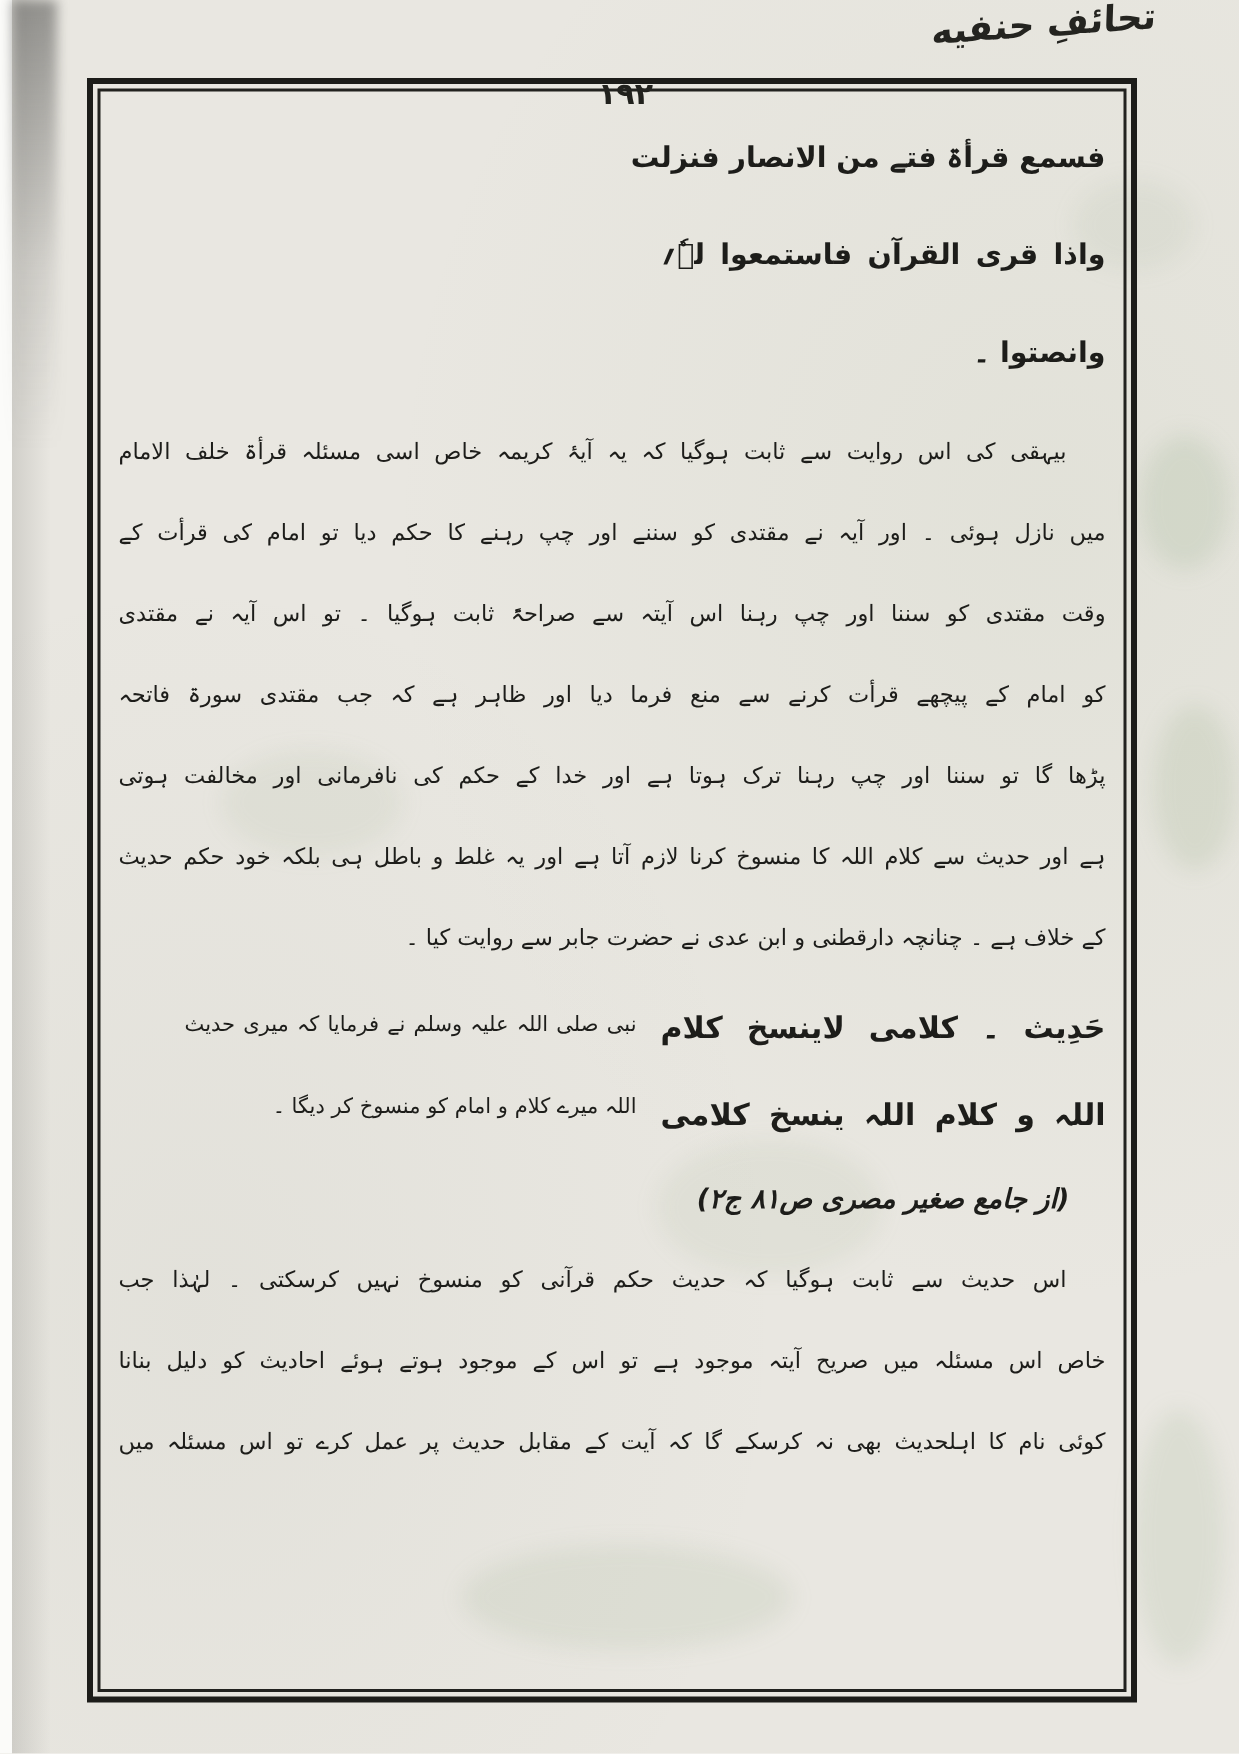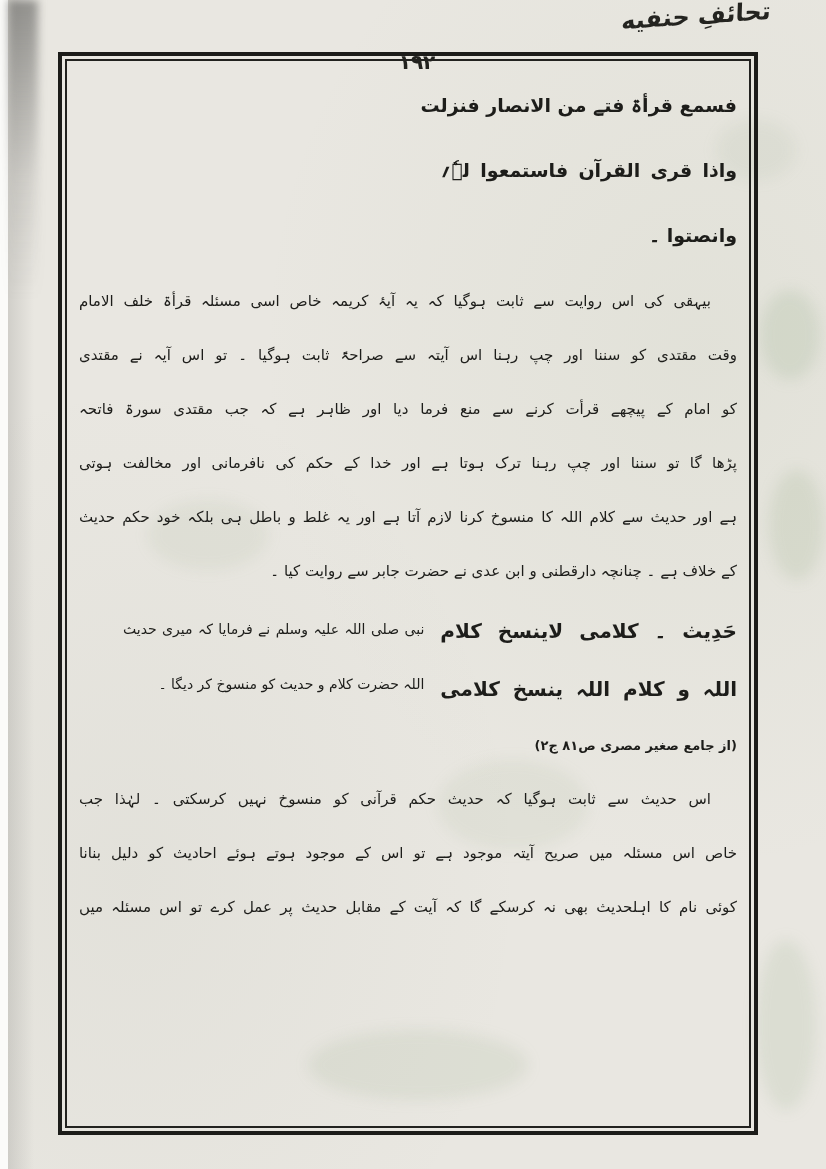"میں نازل ہوئی ۔ اور" div.line { html: none -> <div>میں نازل ہوئی ۔ اور آیہ نے مقتدی کو سننے اور چپ رہنے کا حکم دیا تو امام کی قرأت کے</div> }
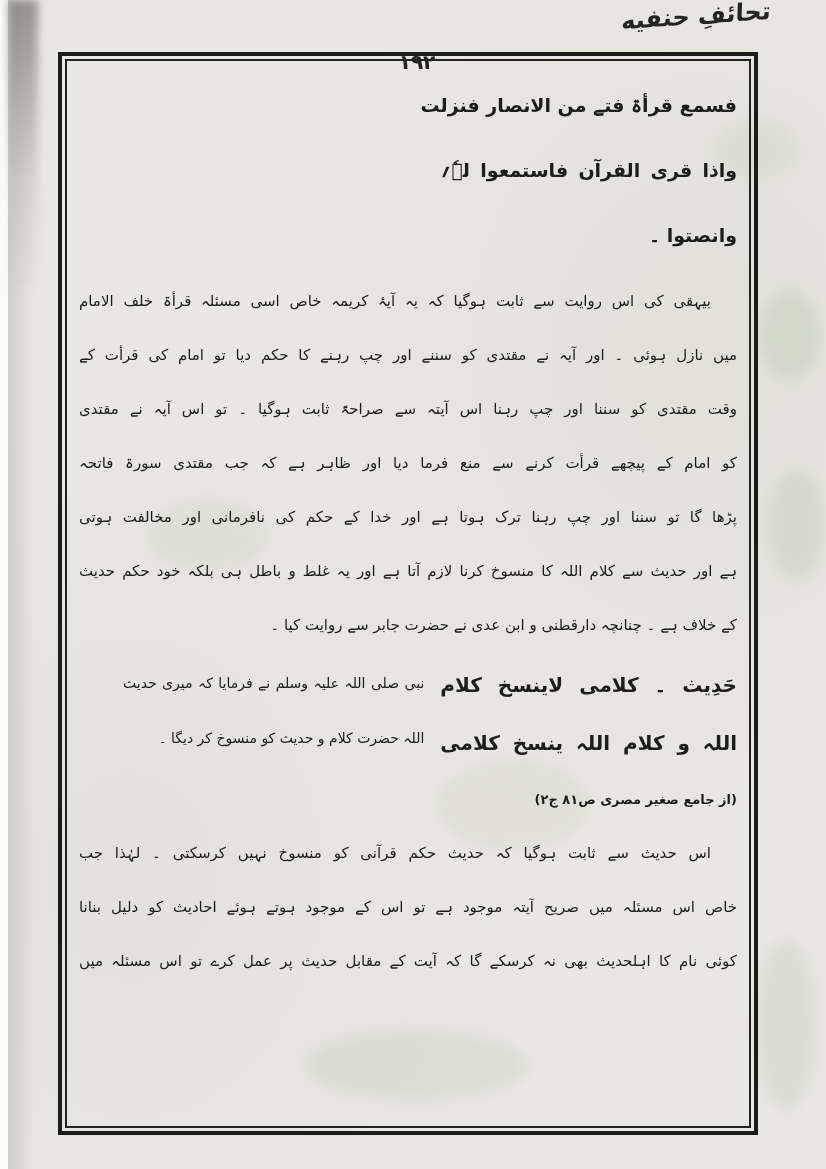"اللہ حضرت کلام و حدیث" div.line { text: حضرت کلام و حدیث -> میرے کلام و امام }
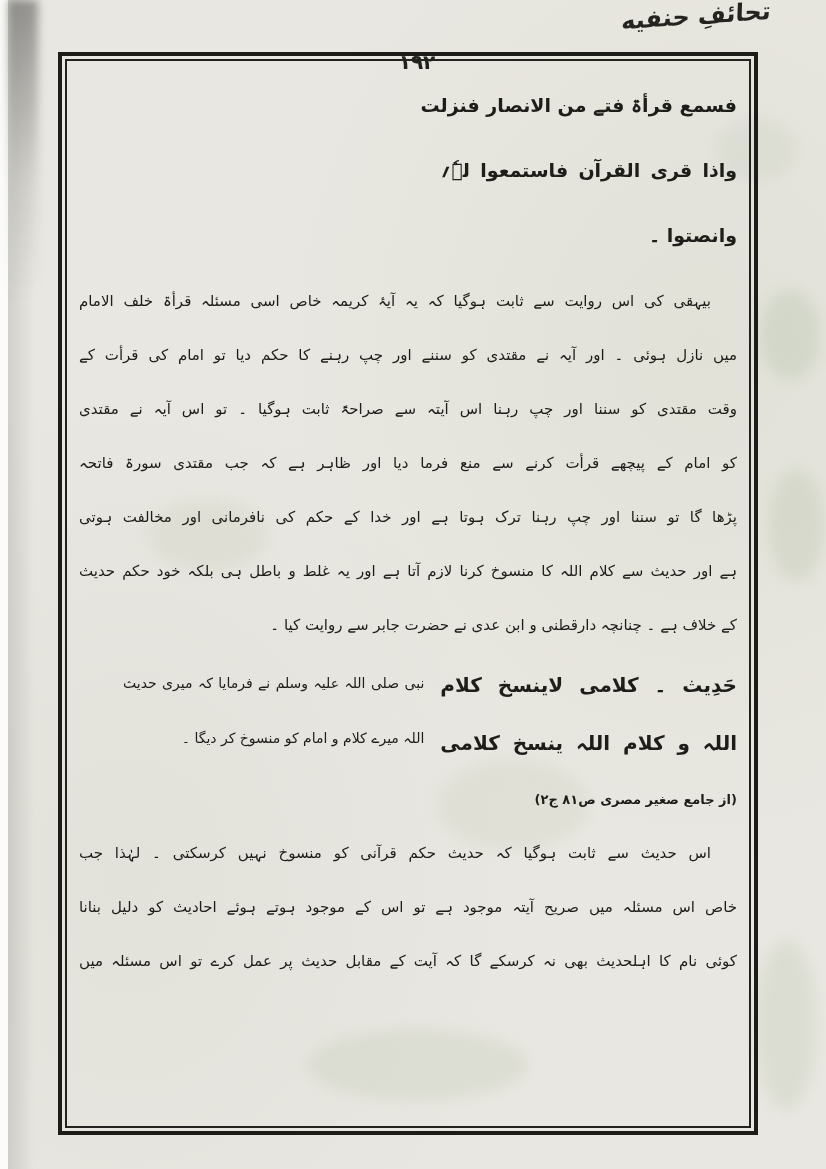"(از جامع صغیر مصری ص۸۱" .had .source { font-size: 13px -> 18px; font-style: none -> italic; text-align: none -> center }
